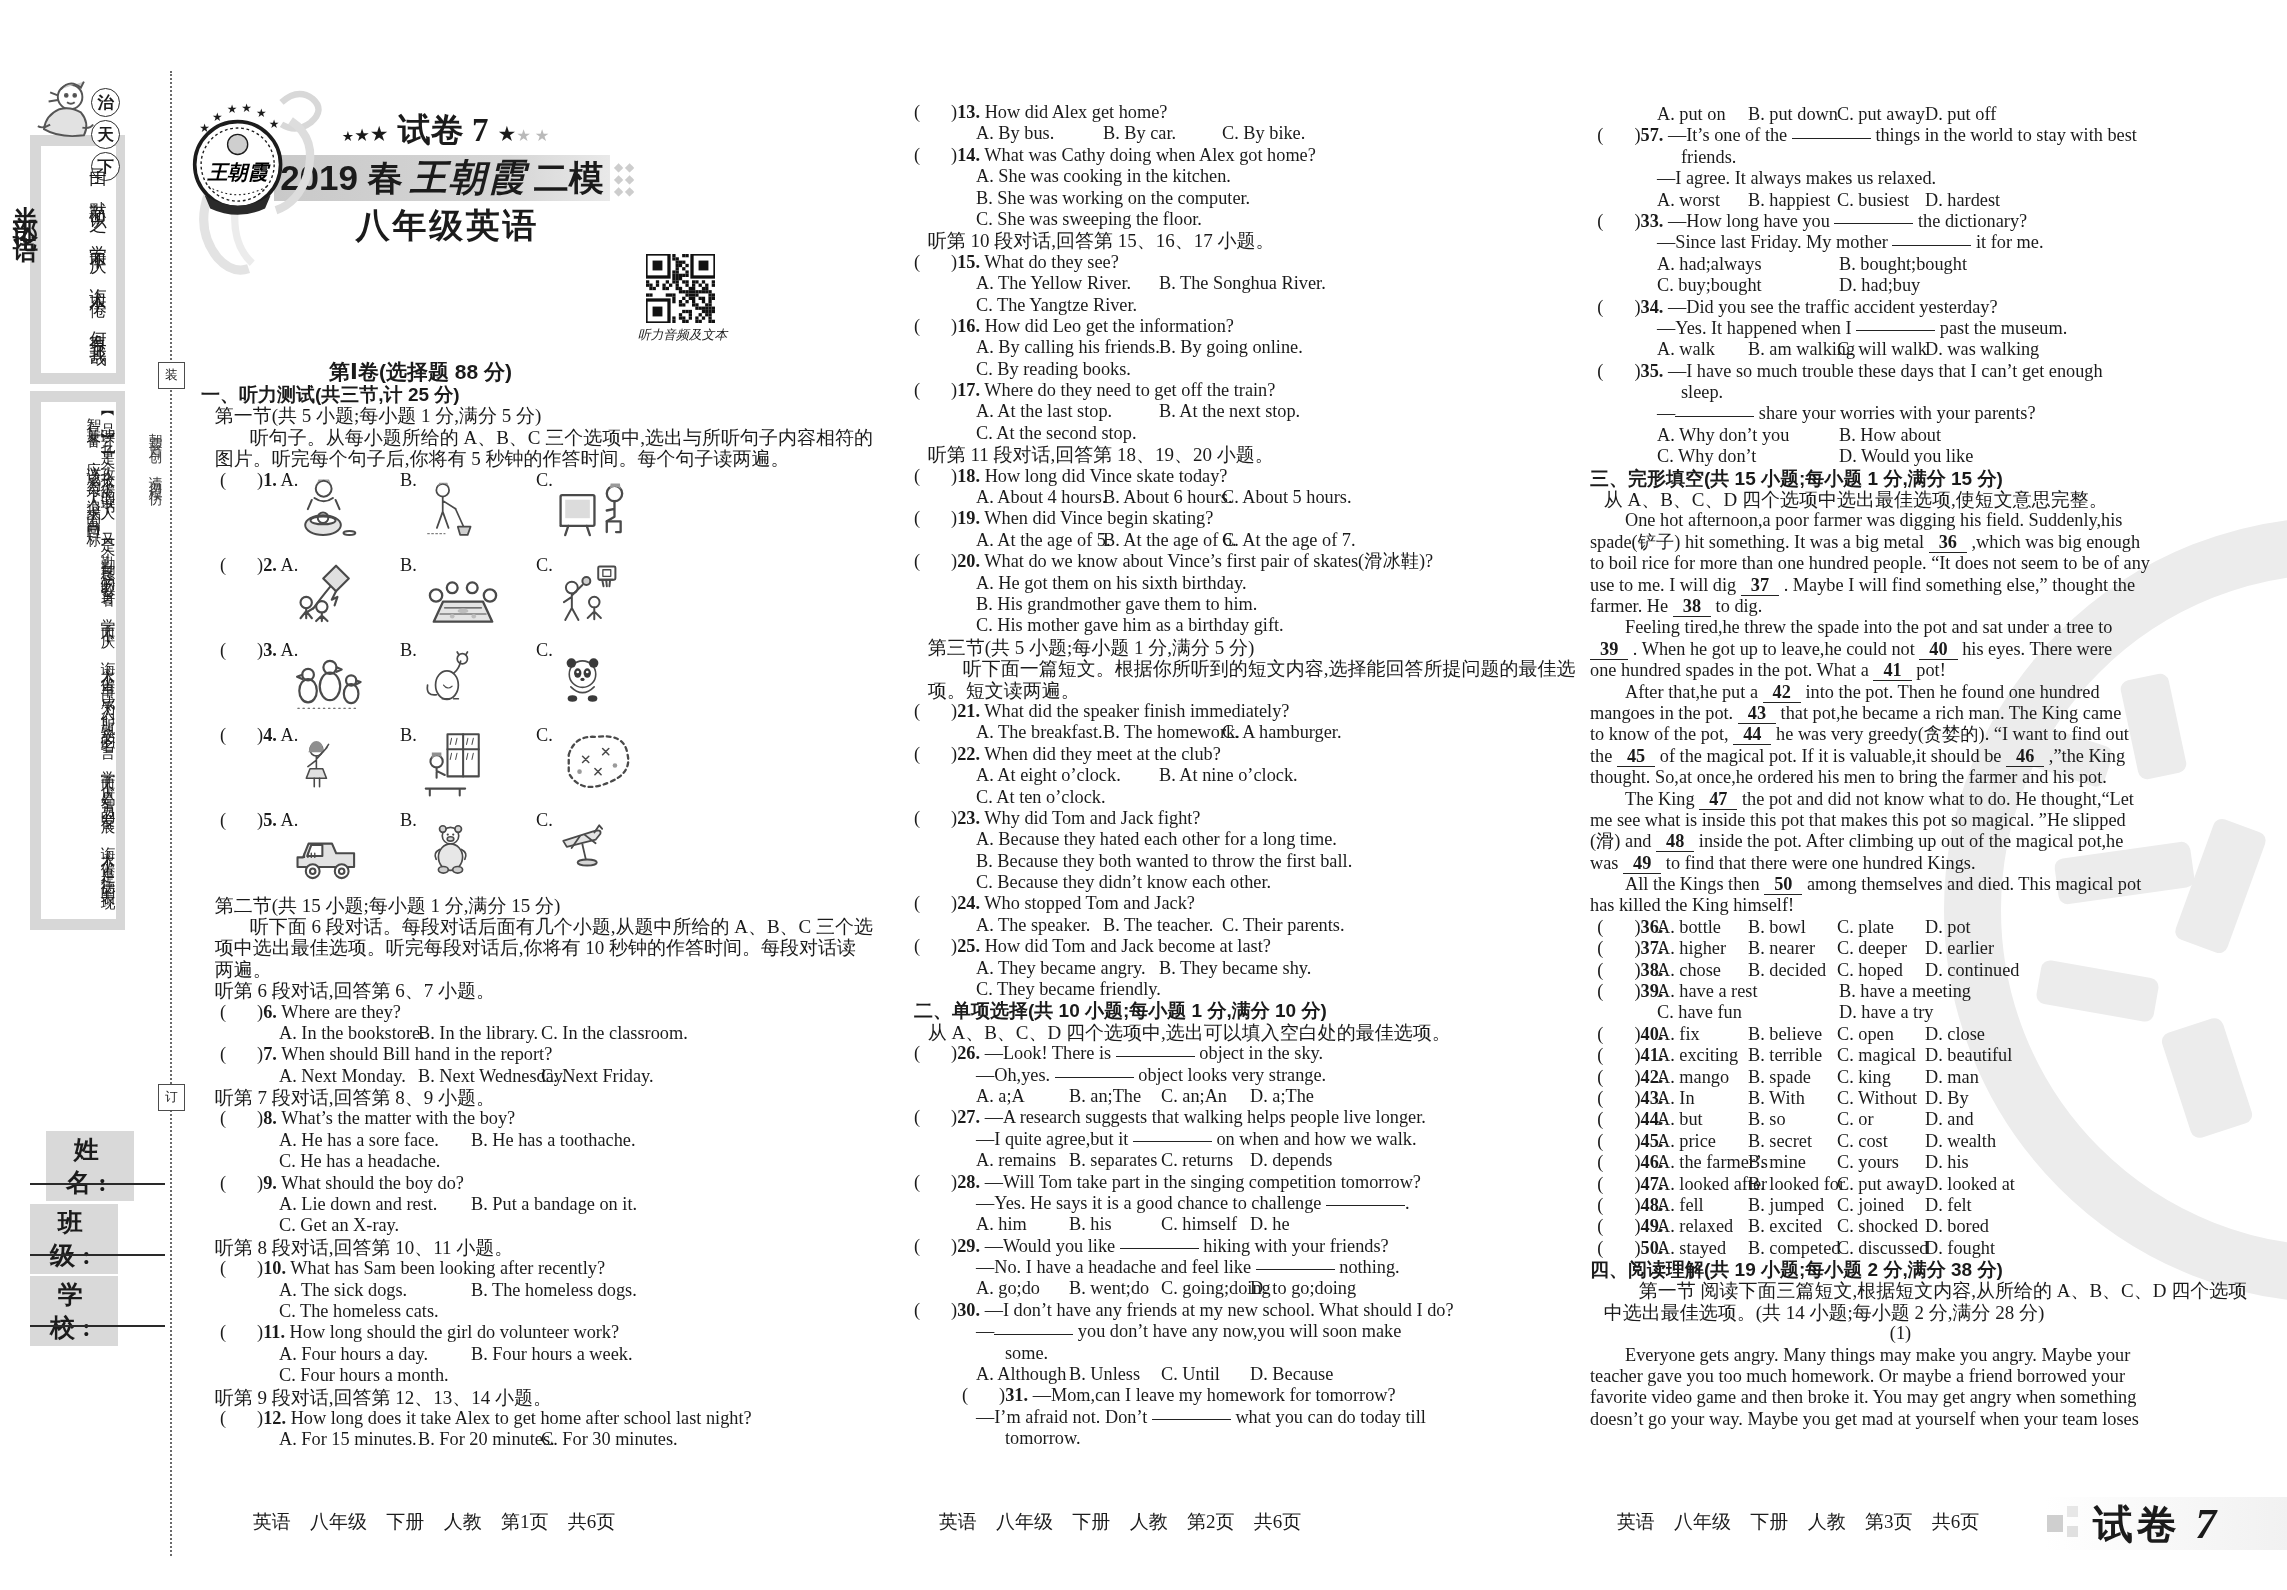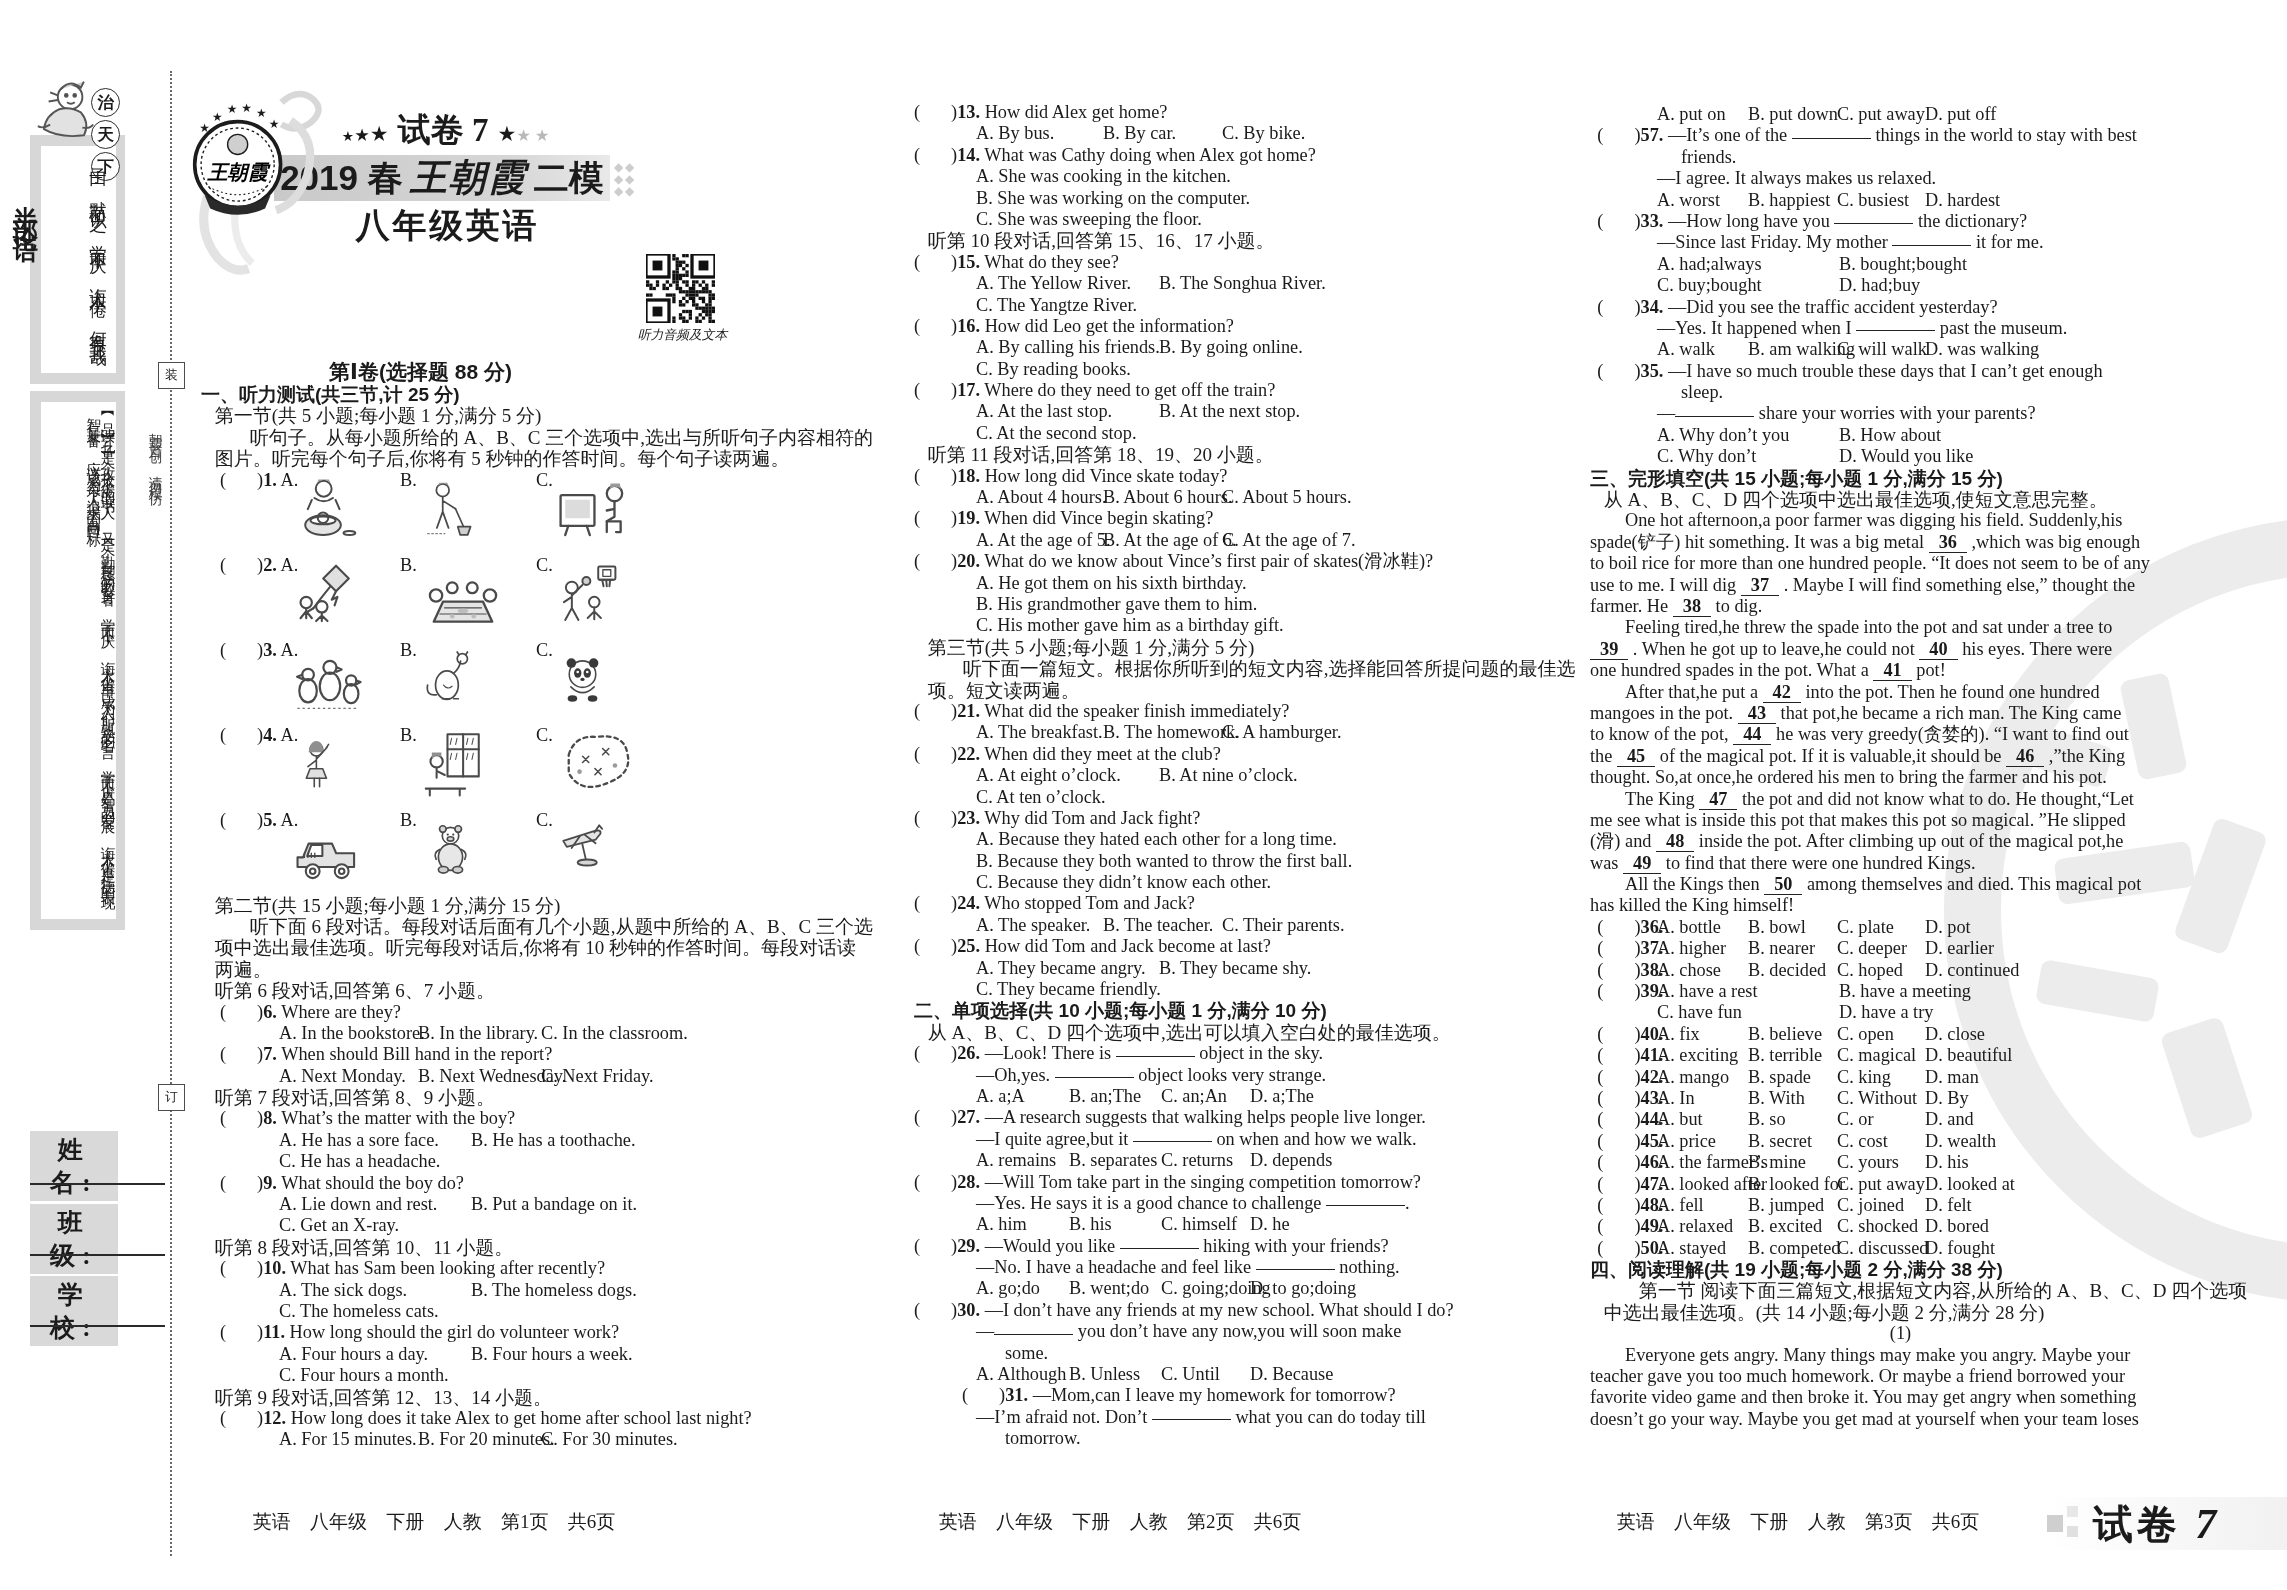"姓 名:" div.field-label { margin-left: none -> 16px }
